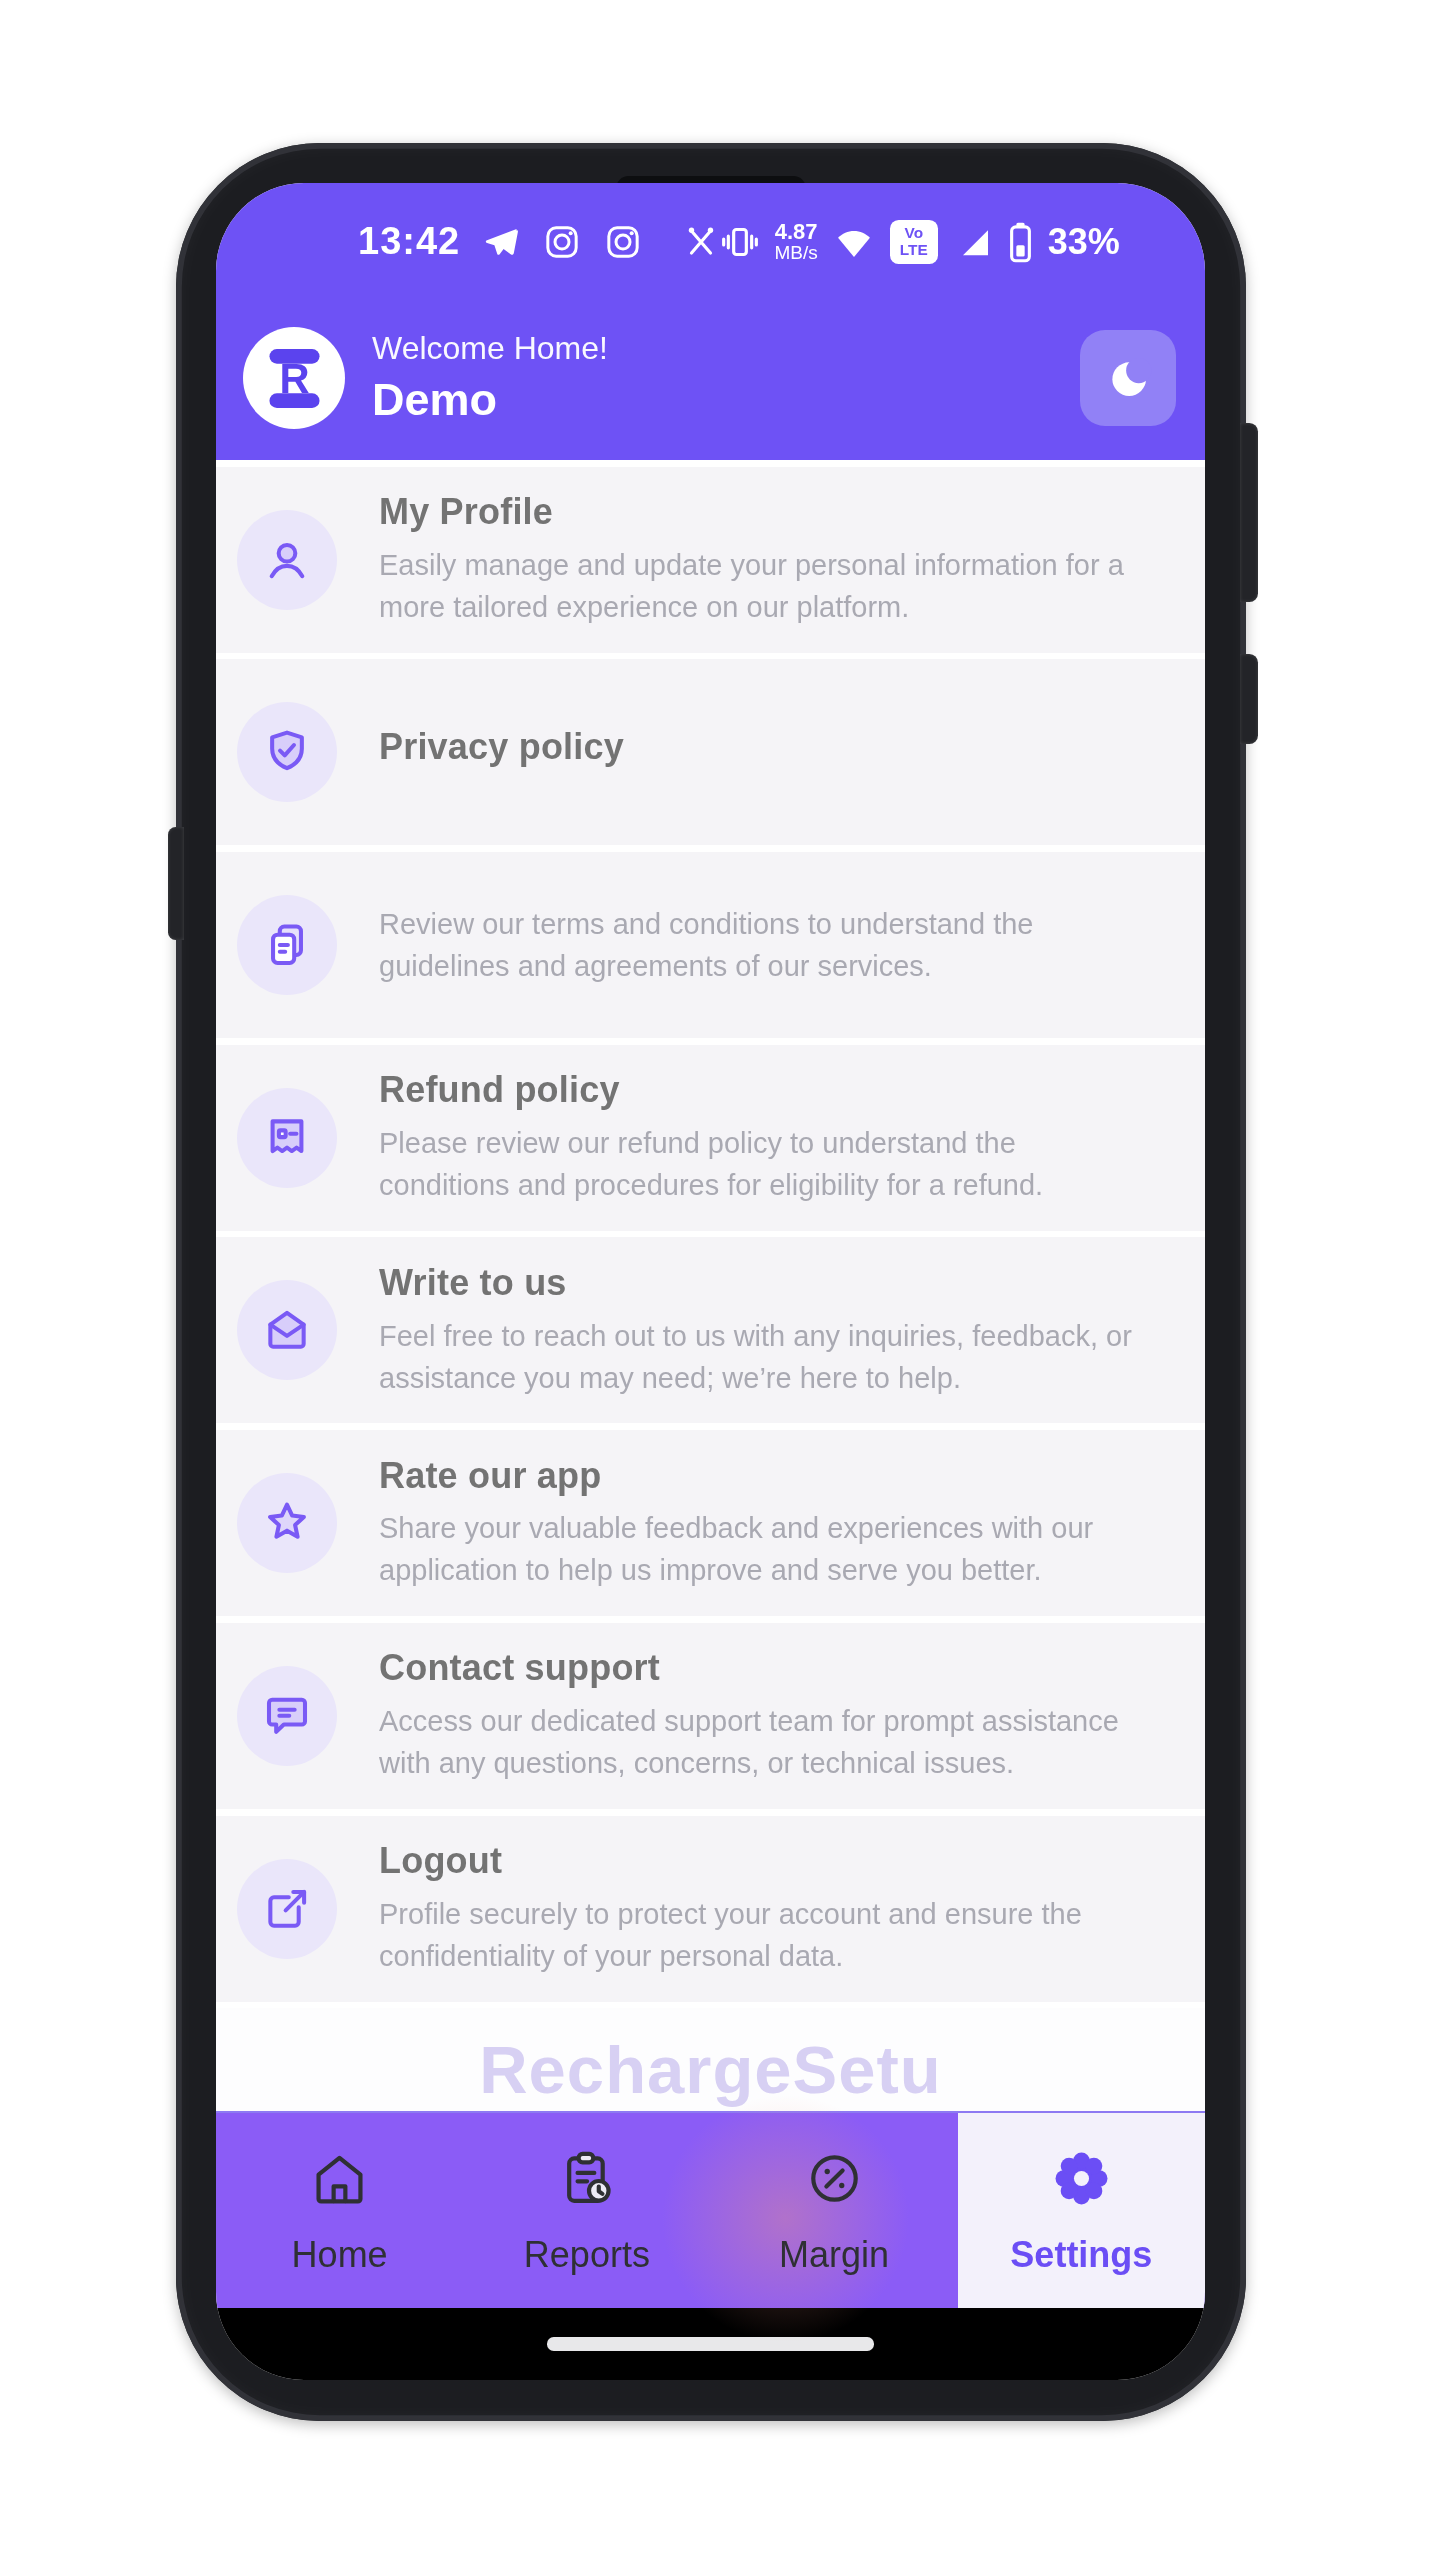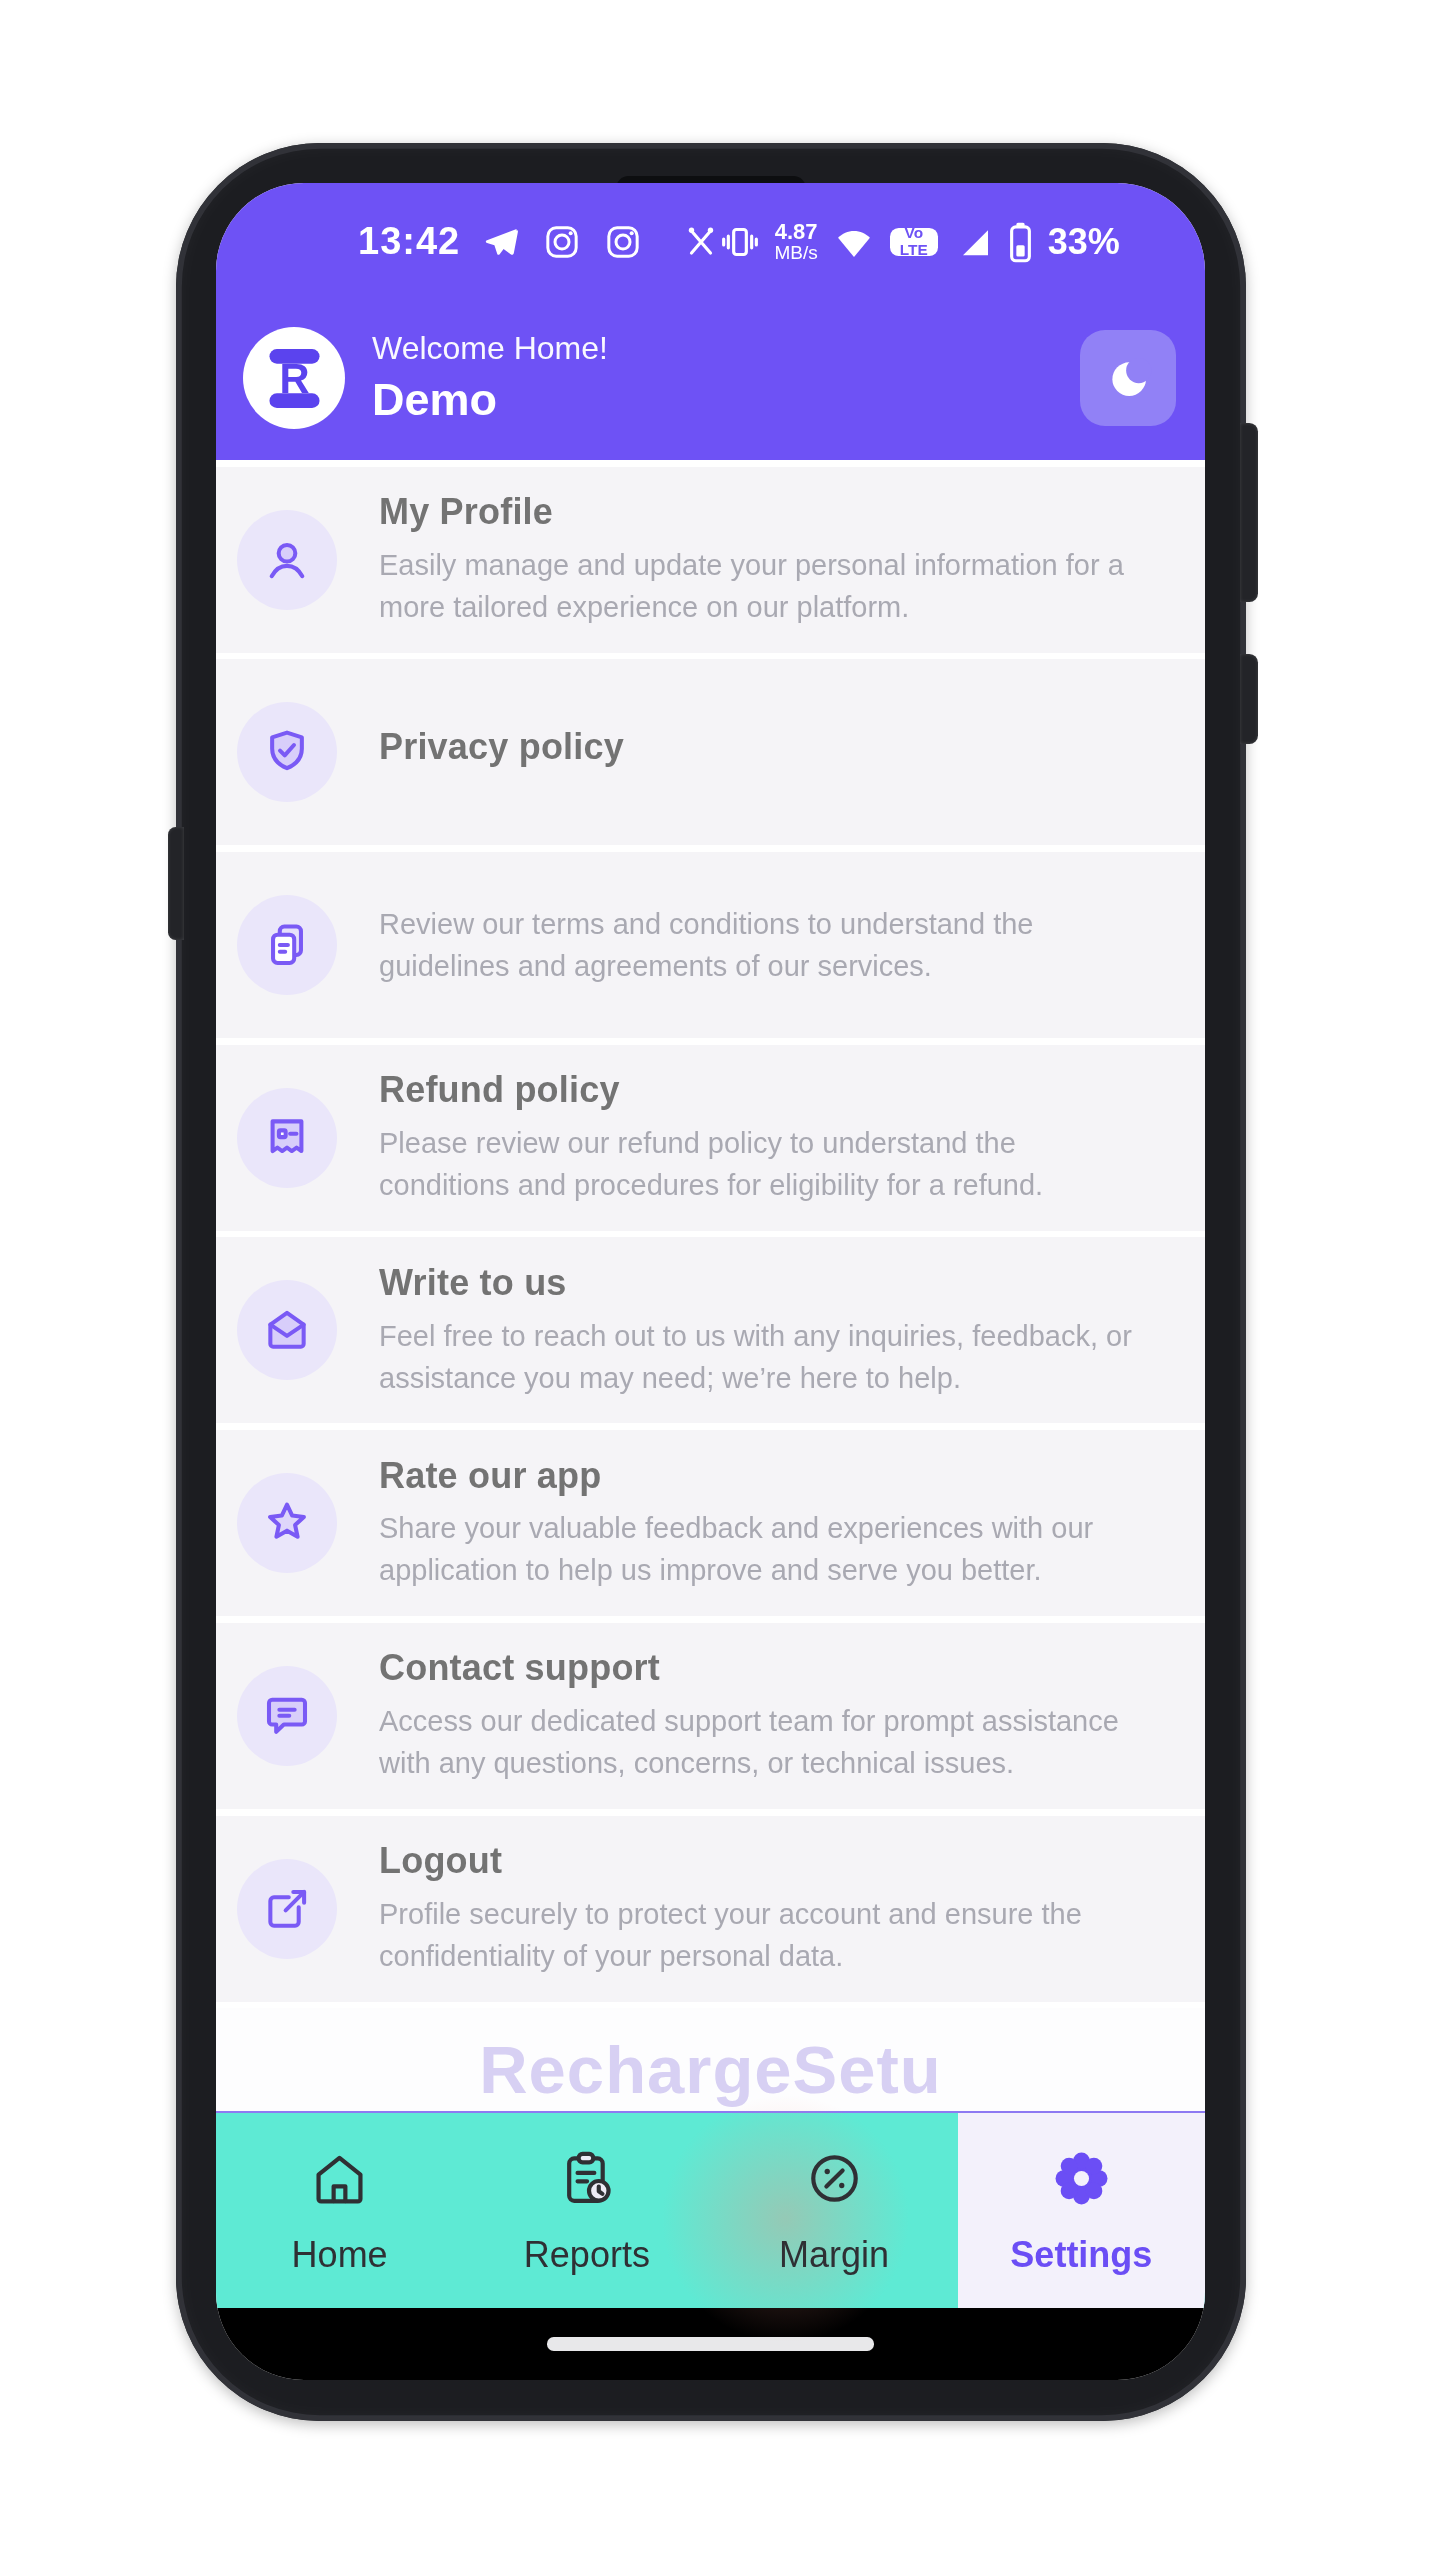"Vo" .volte-badge { height: 28px -> 44px }
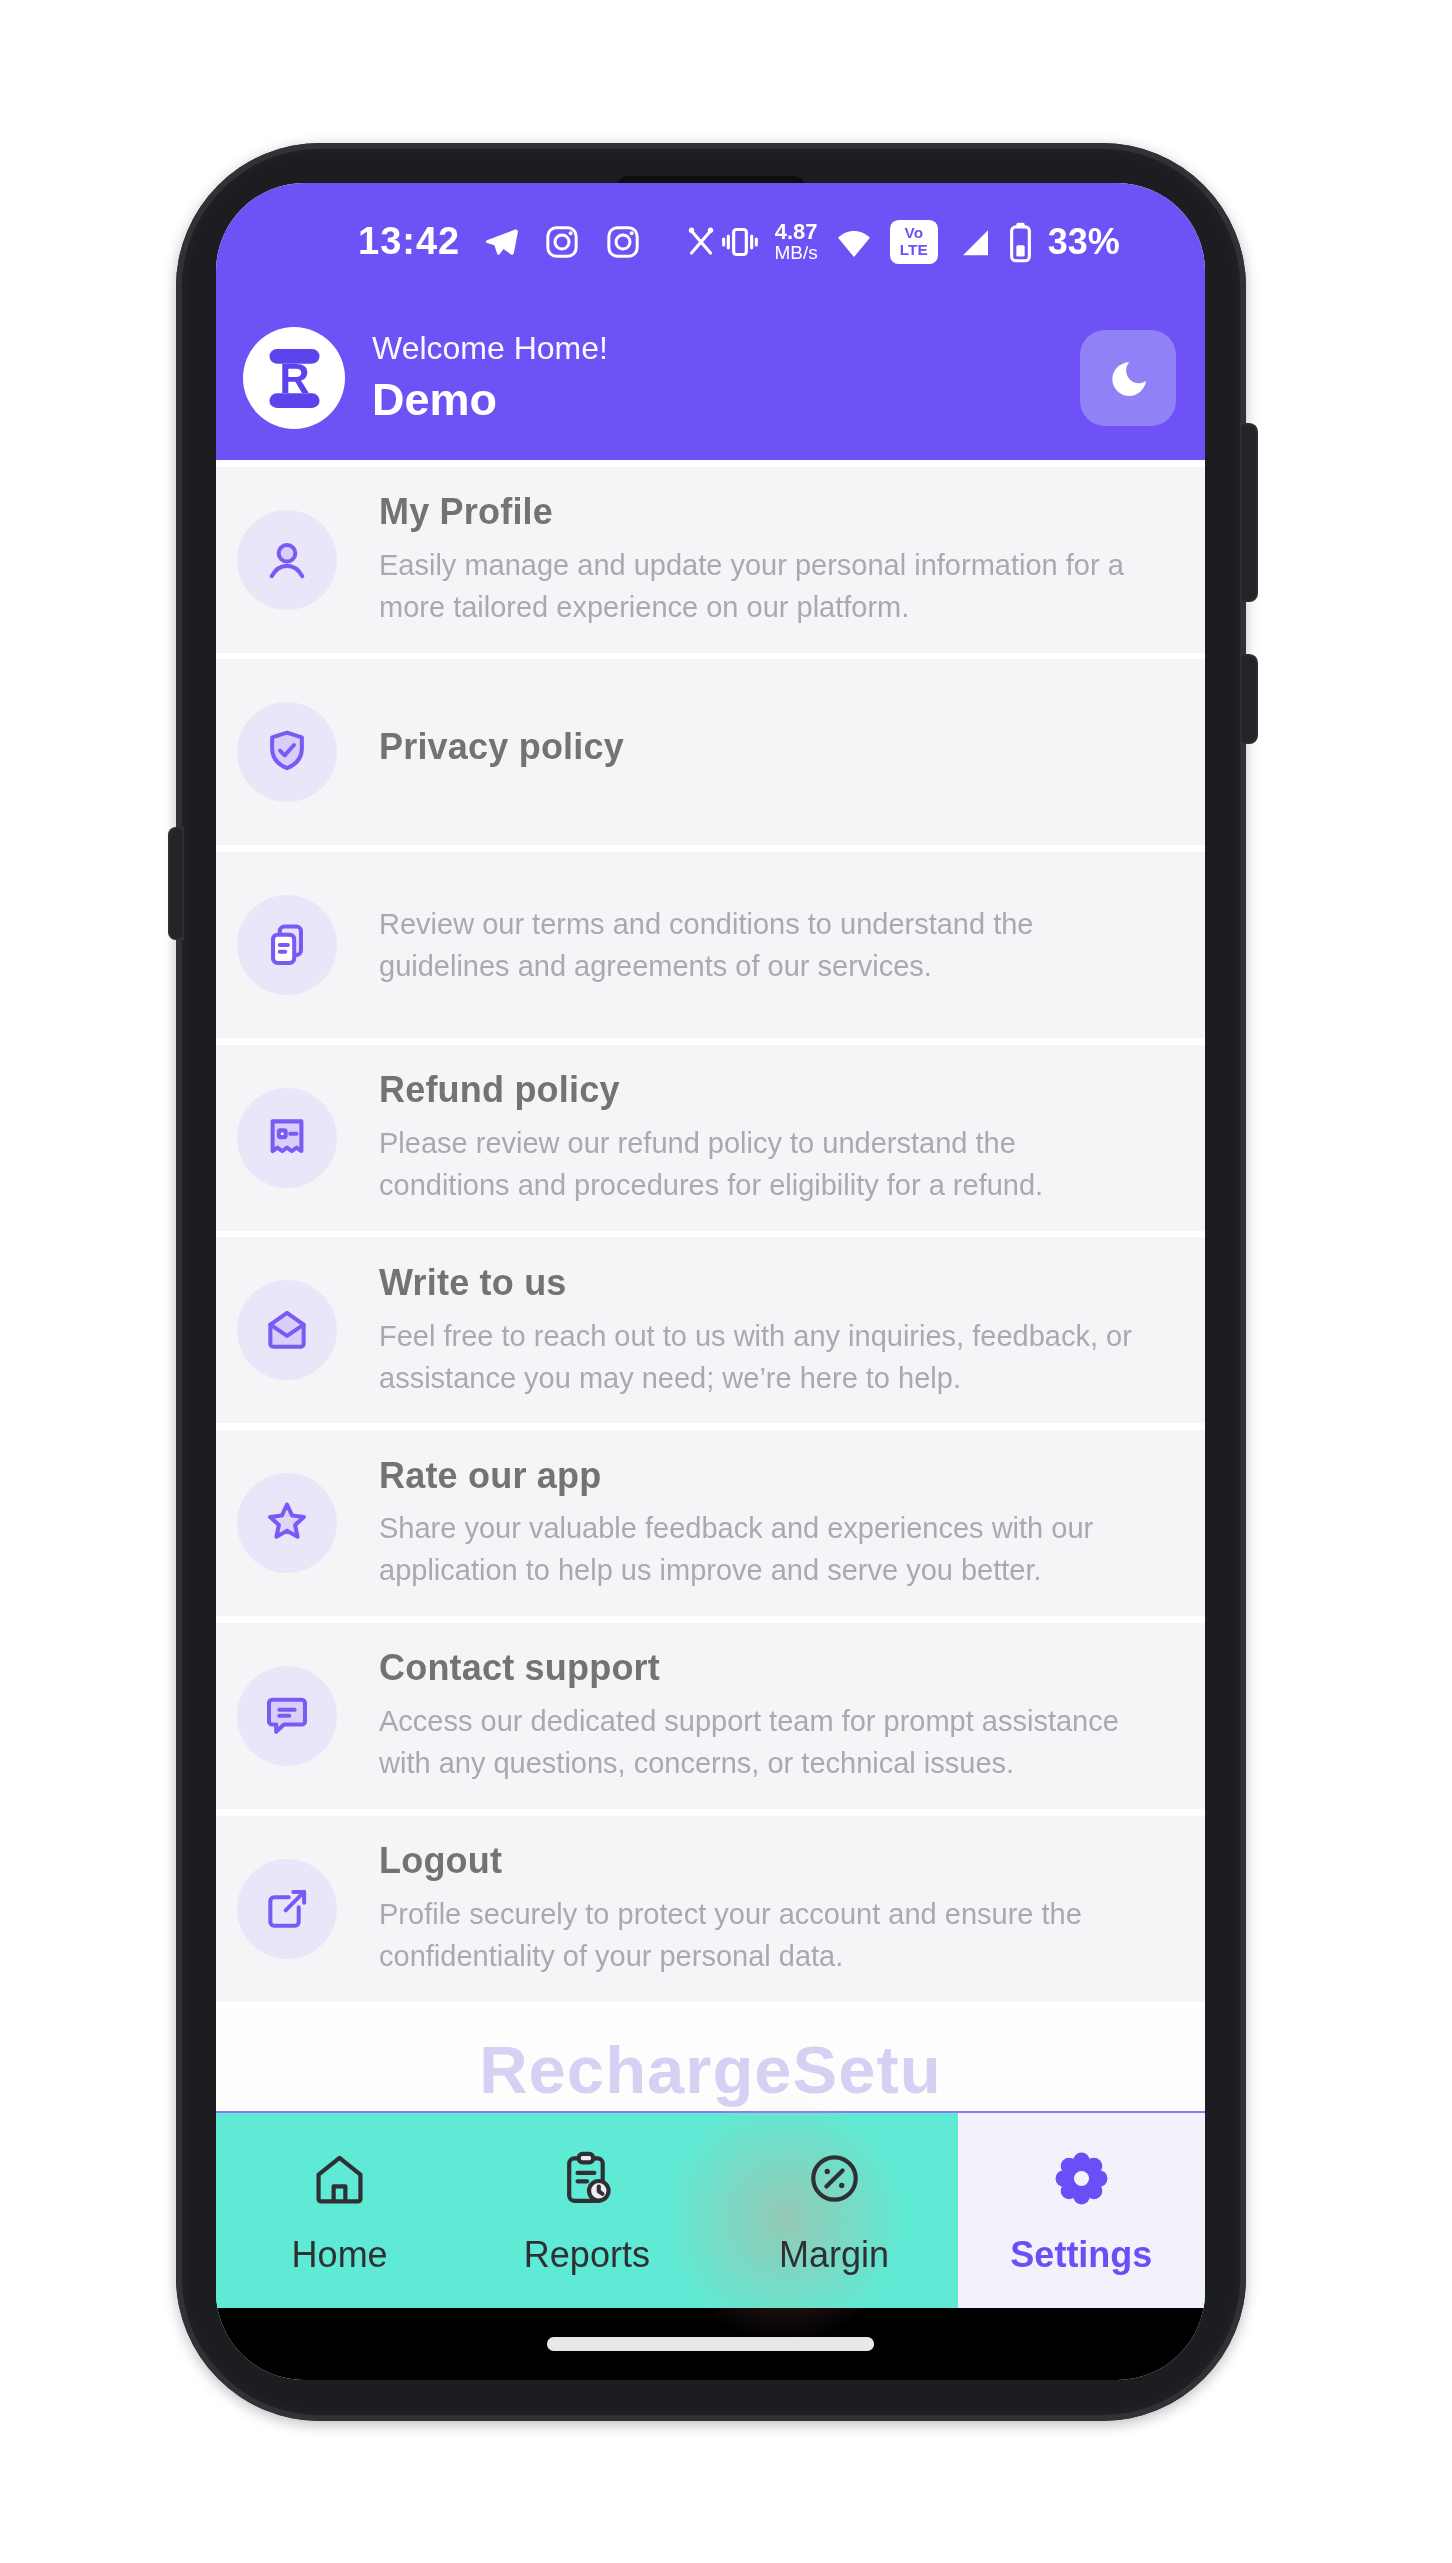"Home" .bottom-nav { background: #5eead4 -> #8b5cf6 }
